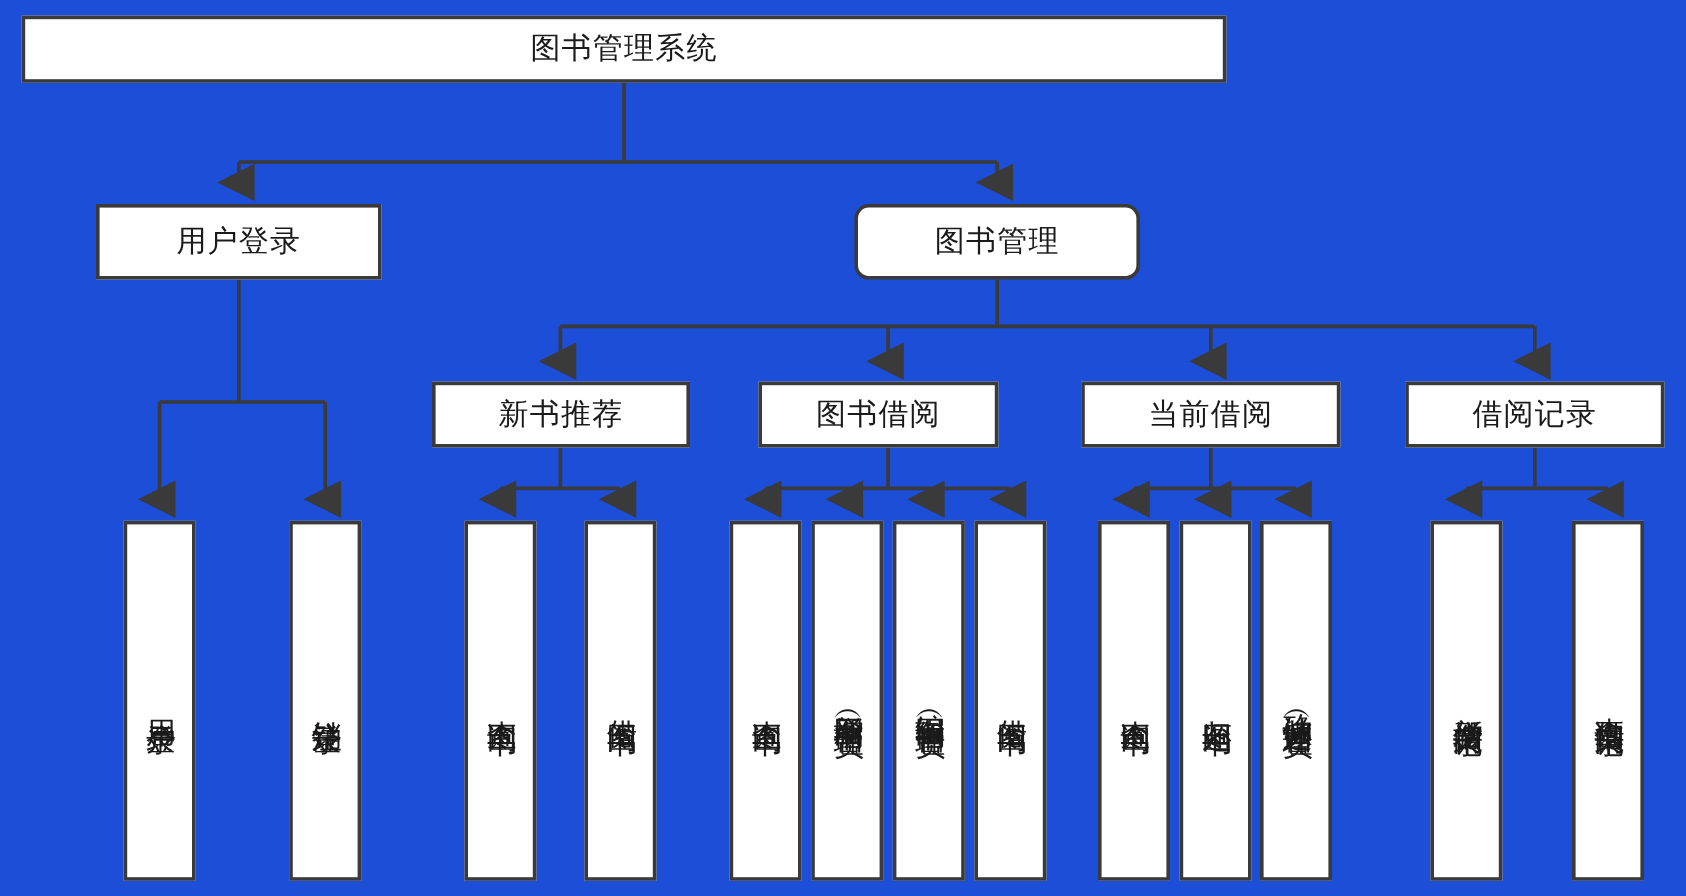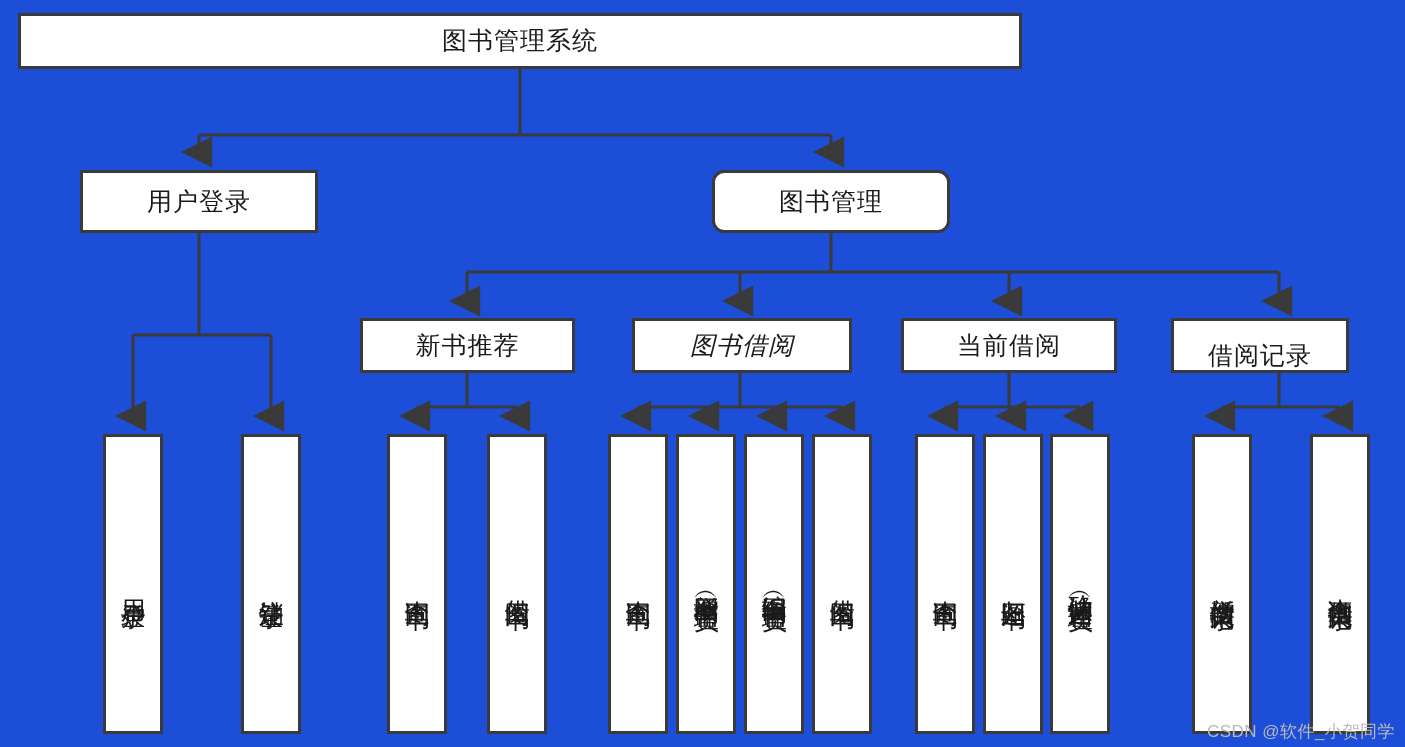"图书借阅" div.node { font-style: italic -> none; width: 220px -> 200px }
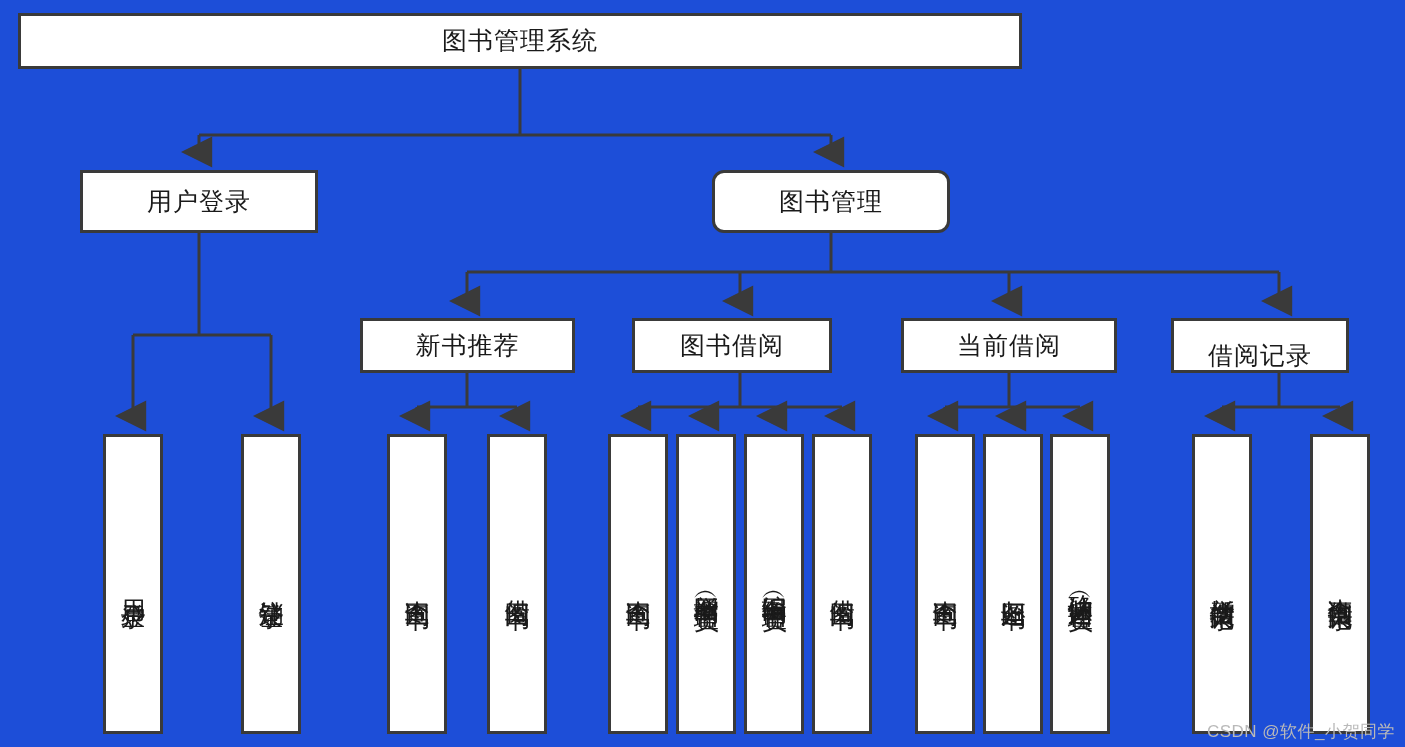"借阅记录" div.node { align-items: flex-end -> none; width: 178px -> 216px }
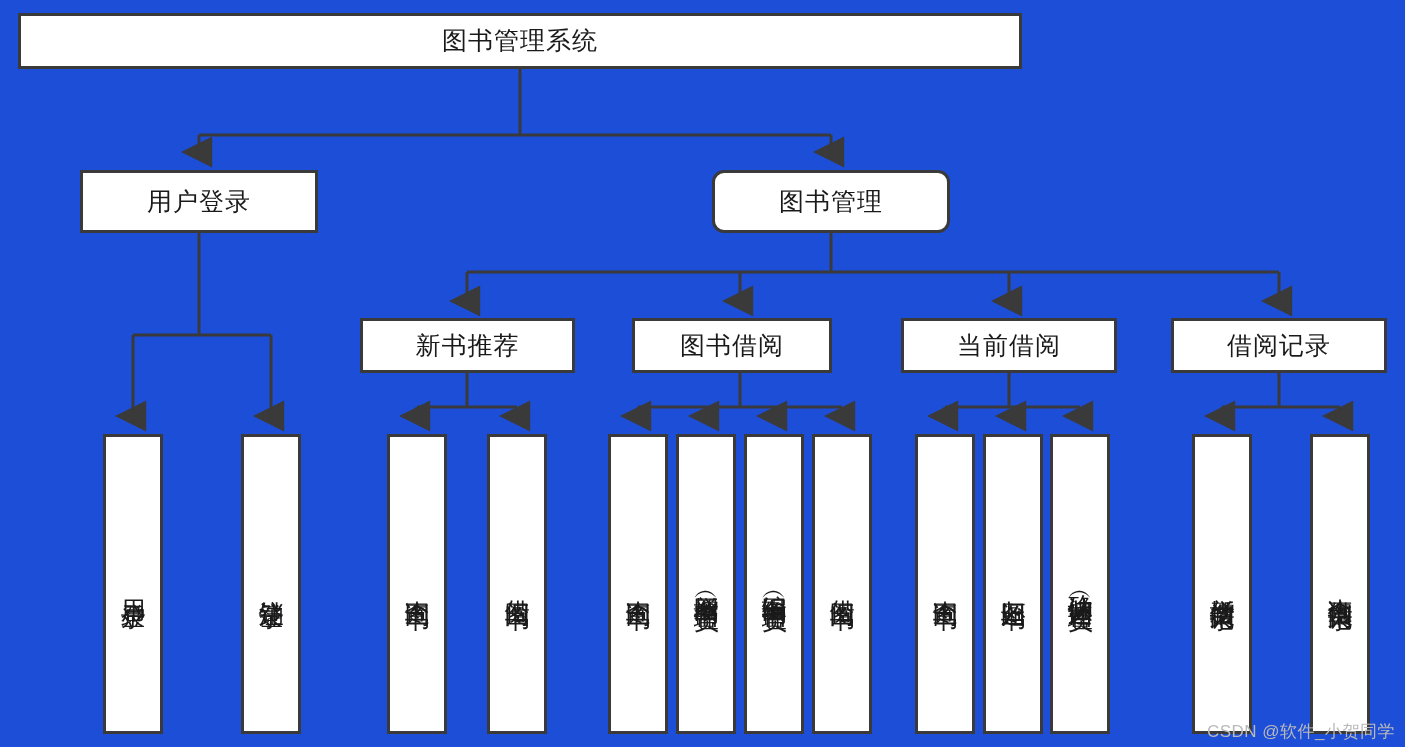"CSDN @软件_小贺同学" div.watermark { html: <div>CSDN @软件_小贺同学</div> -> none }
